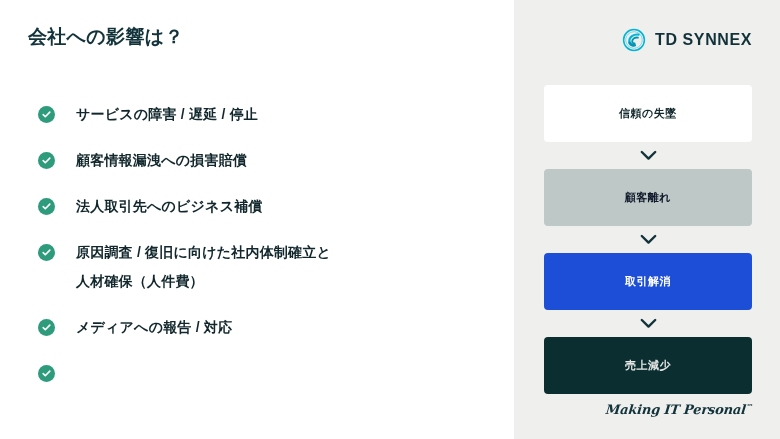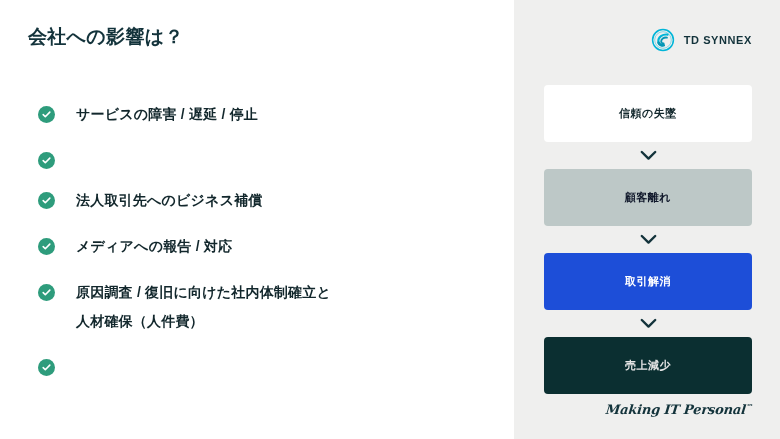"TD SYNNEX" #brand-text { font-size: 11px -> 16px }
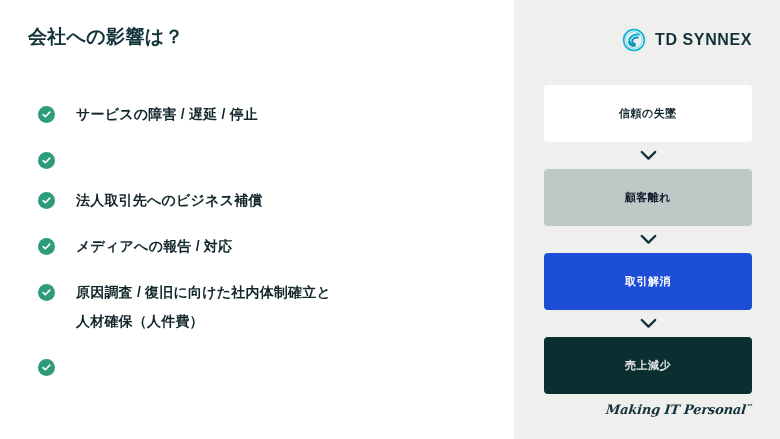"顧客情報漏洩への損害賠償" span.bullet-text { html: none -> <span>顧客情報漏洩への損害賠償</span> }
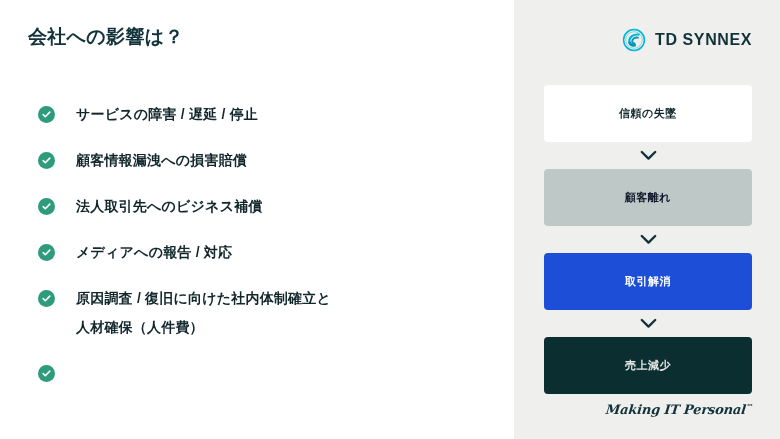"メディアへの報告 / 対応" div.bullet-item { order: before "原因調査 / 復旧に向けた社内体制確立と" -> after "原因調査 / 復旧に向けた社内体制確立と" }
